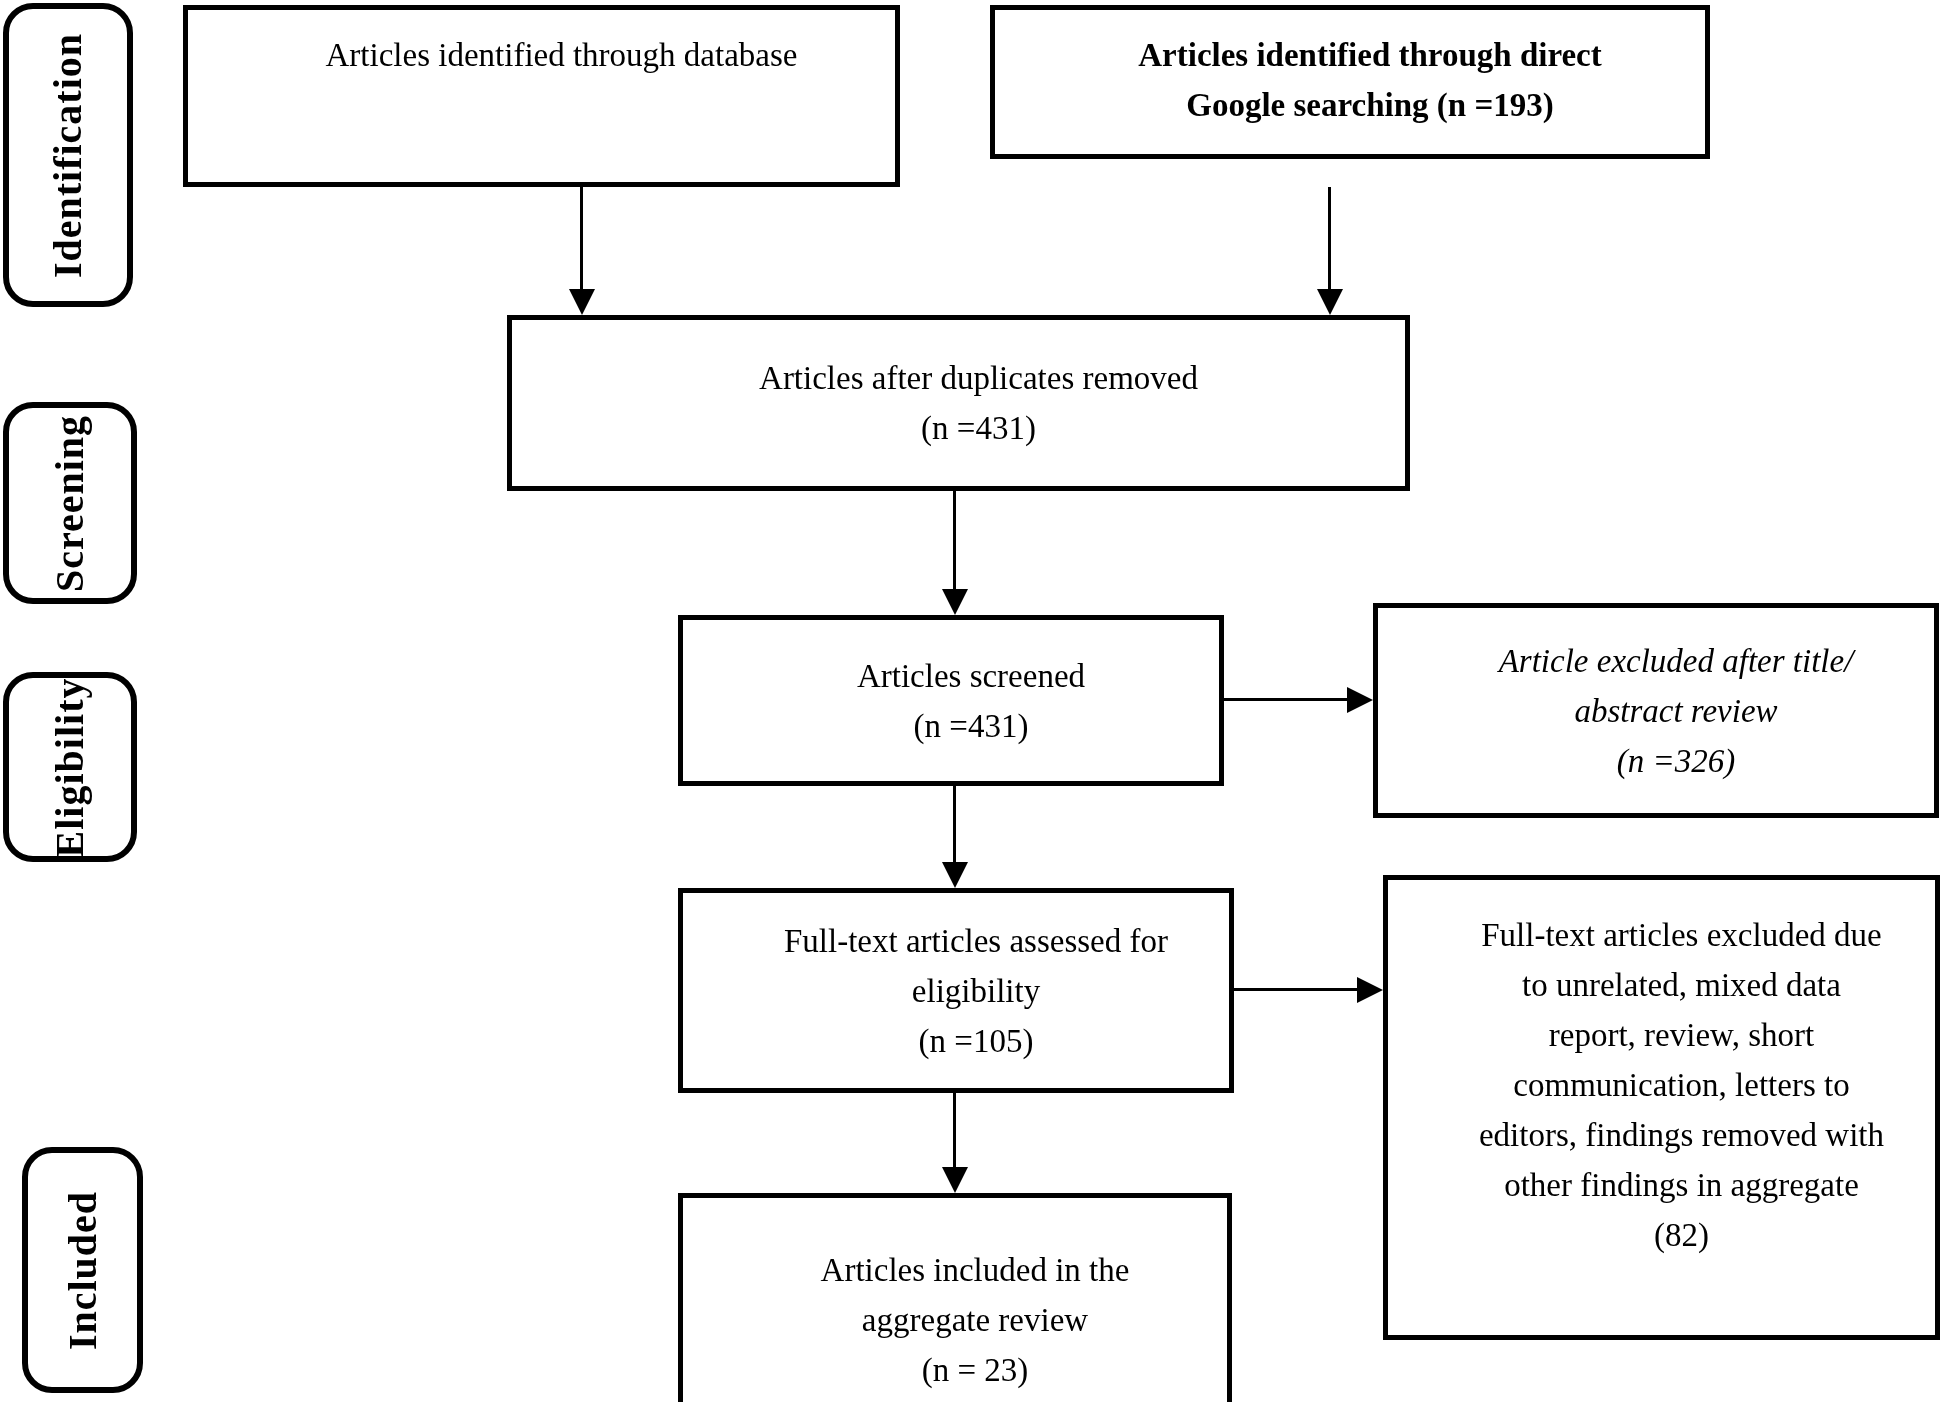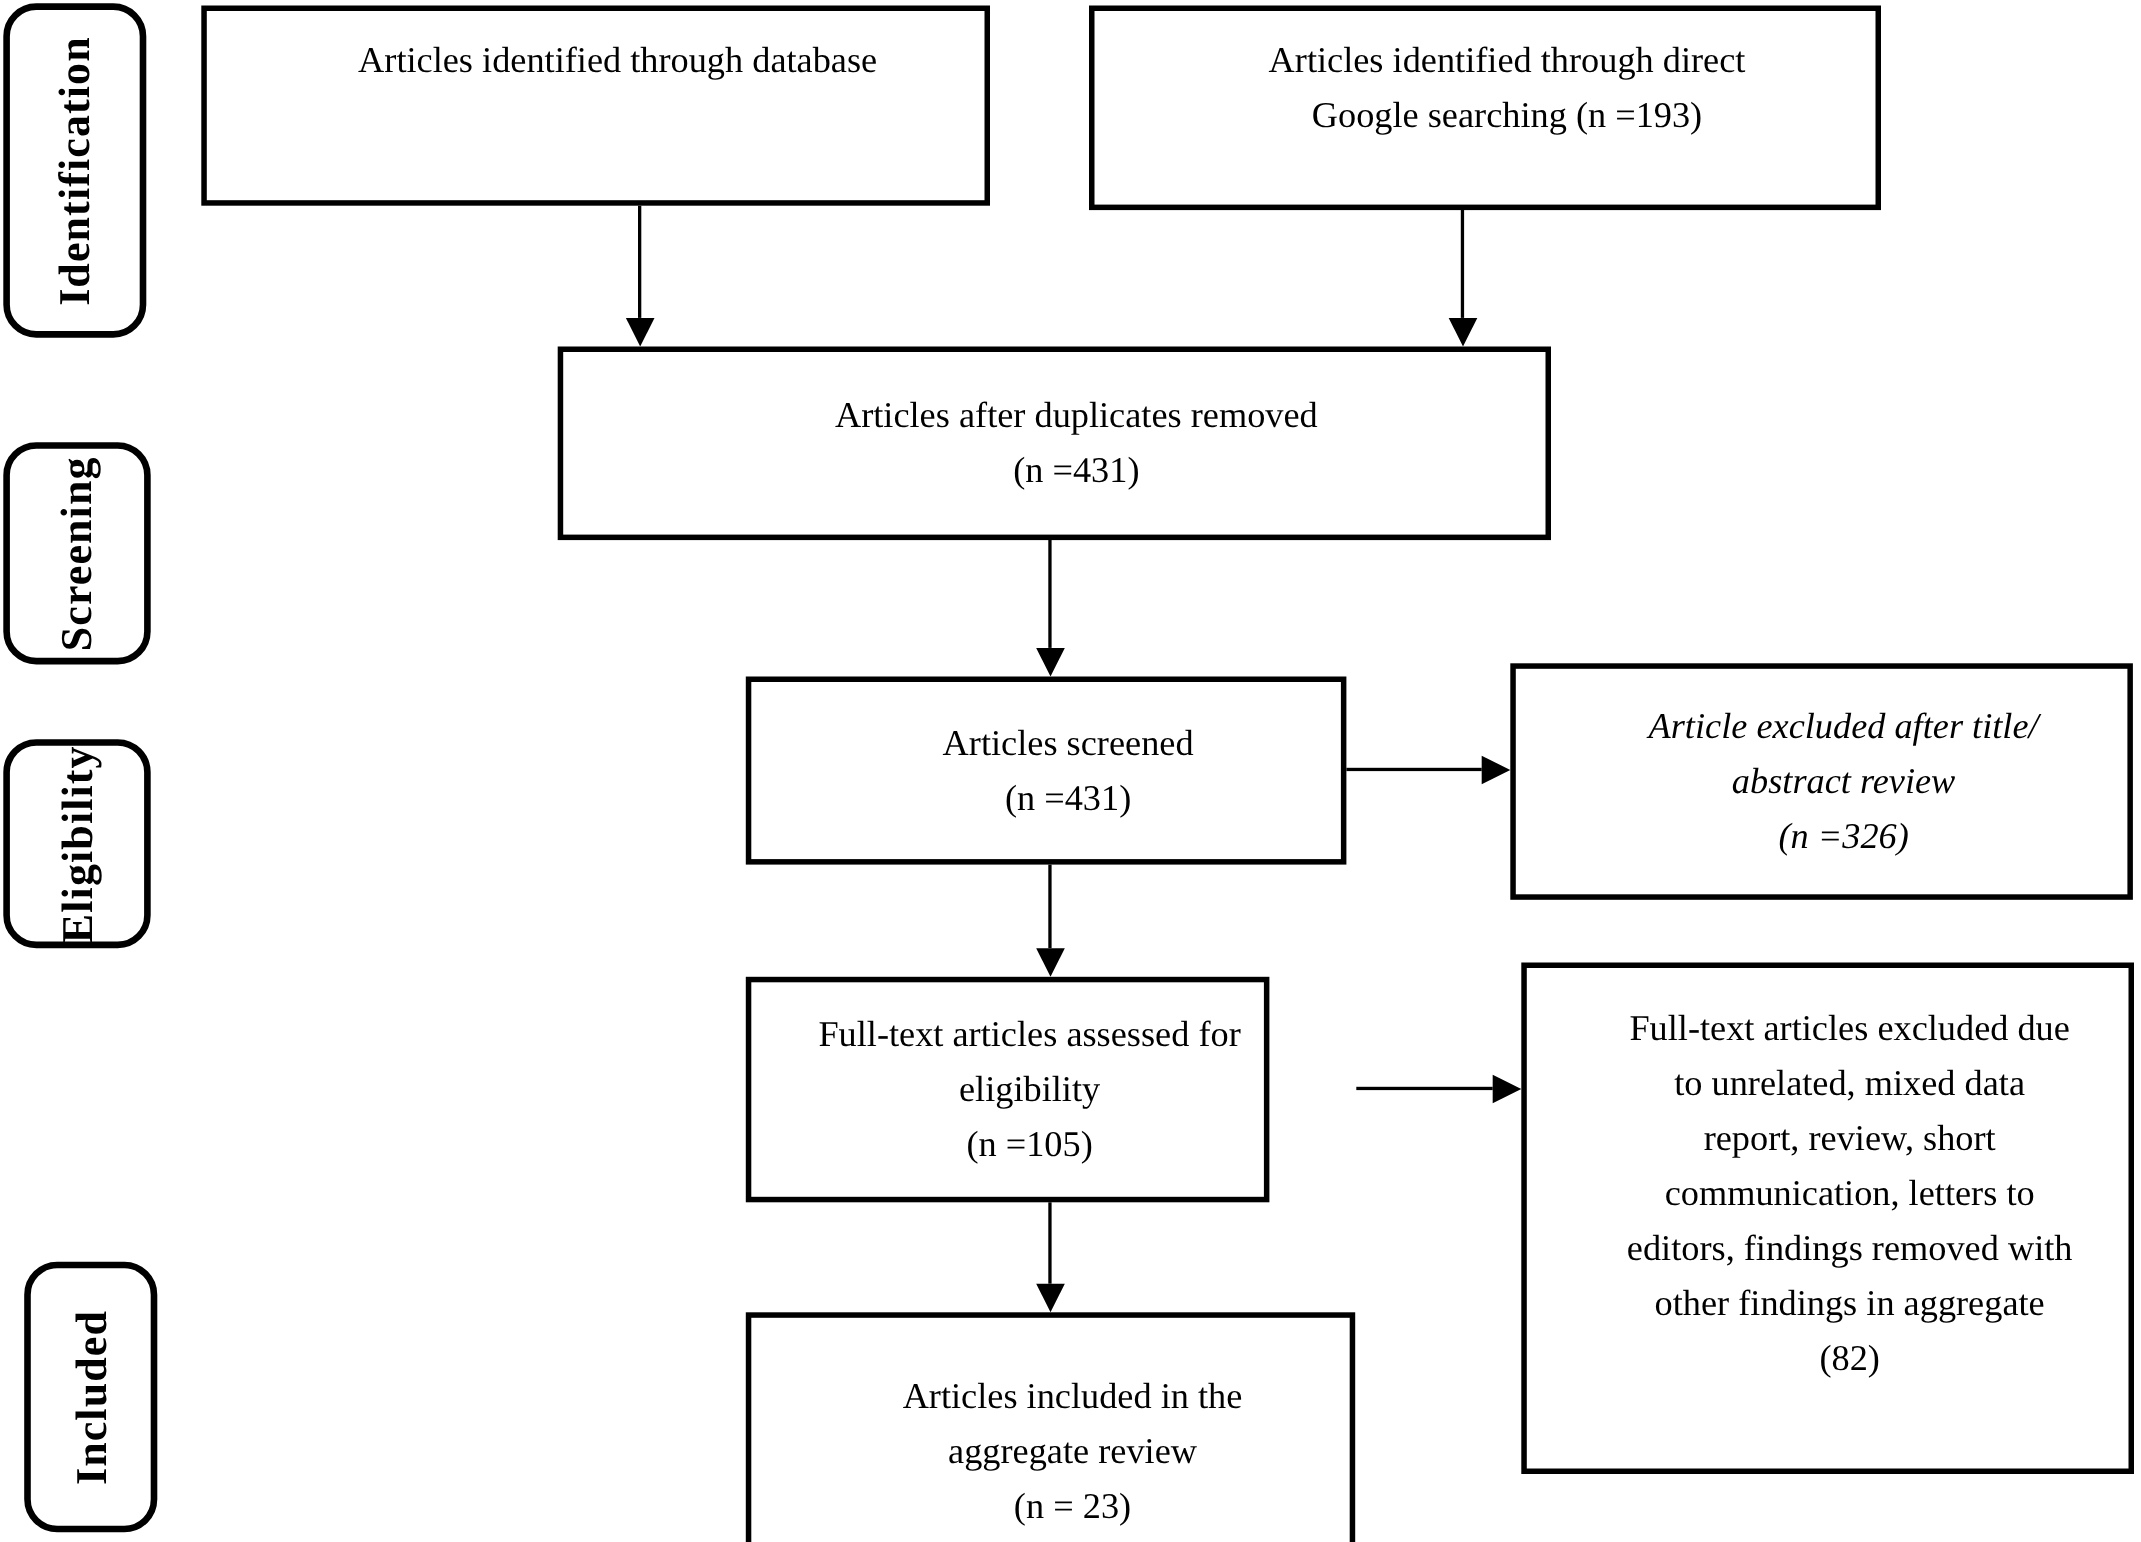"Articles identified through direct" div.fbox { font-weight: none -> bold; height: 186px -> 154px }
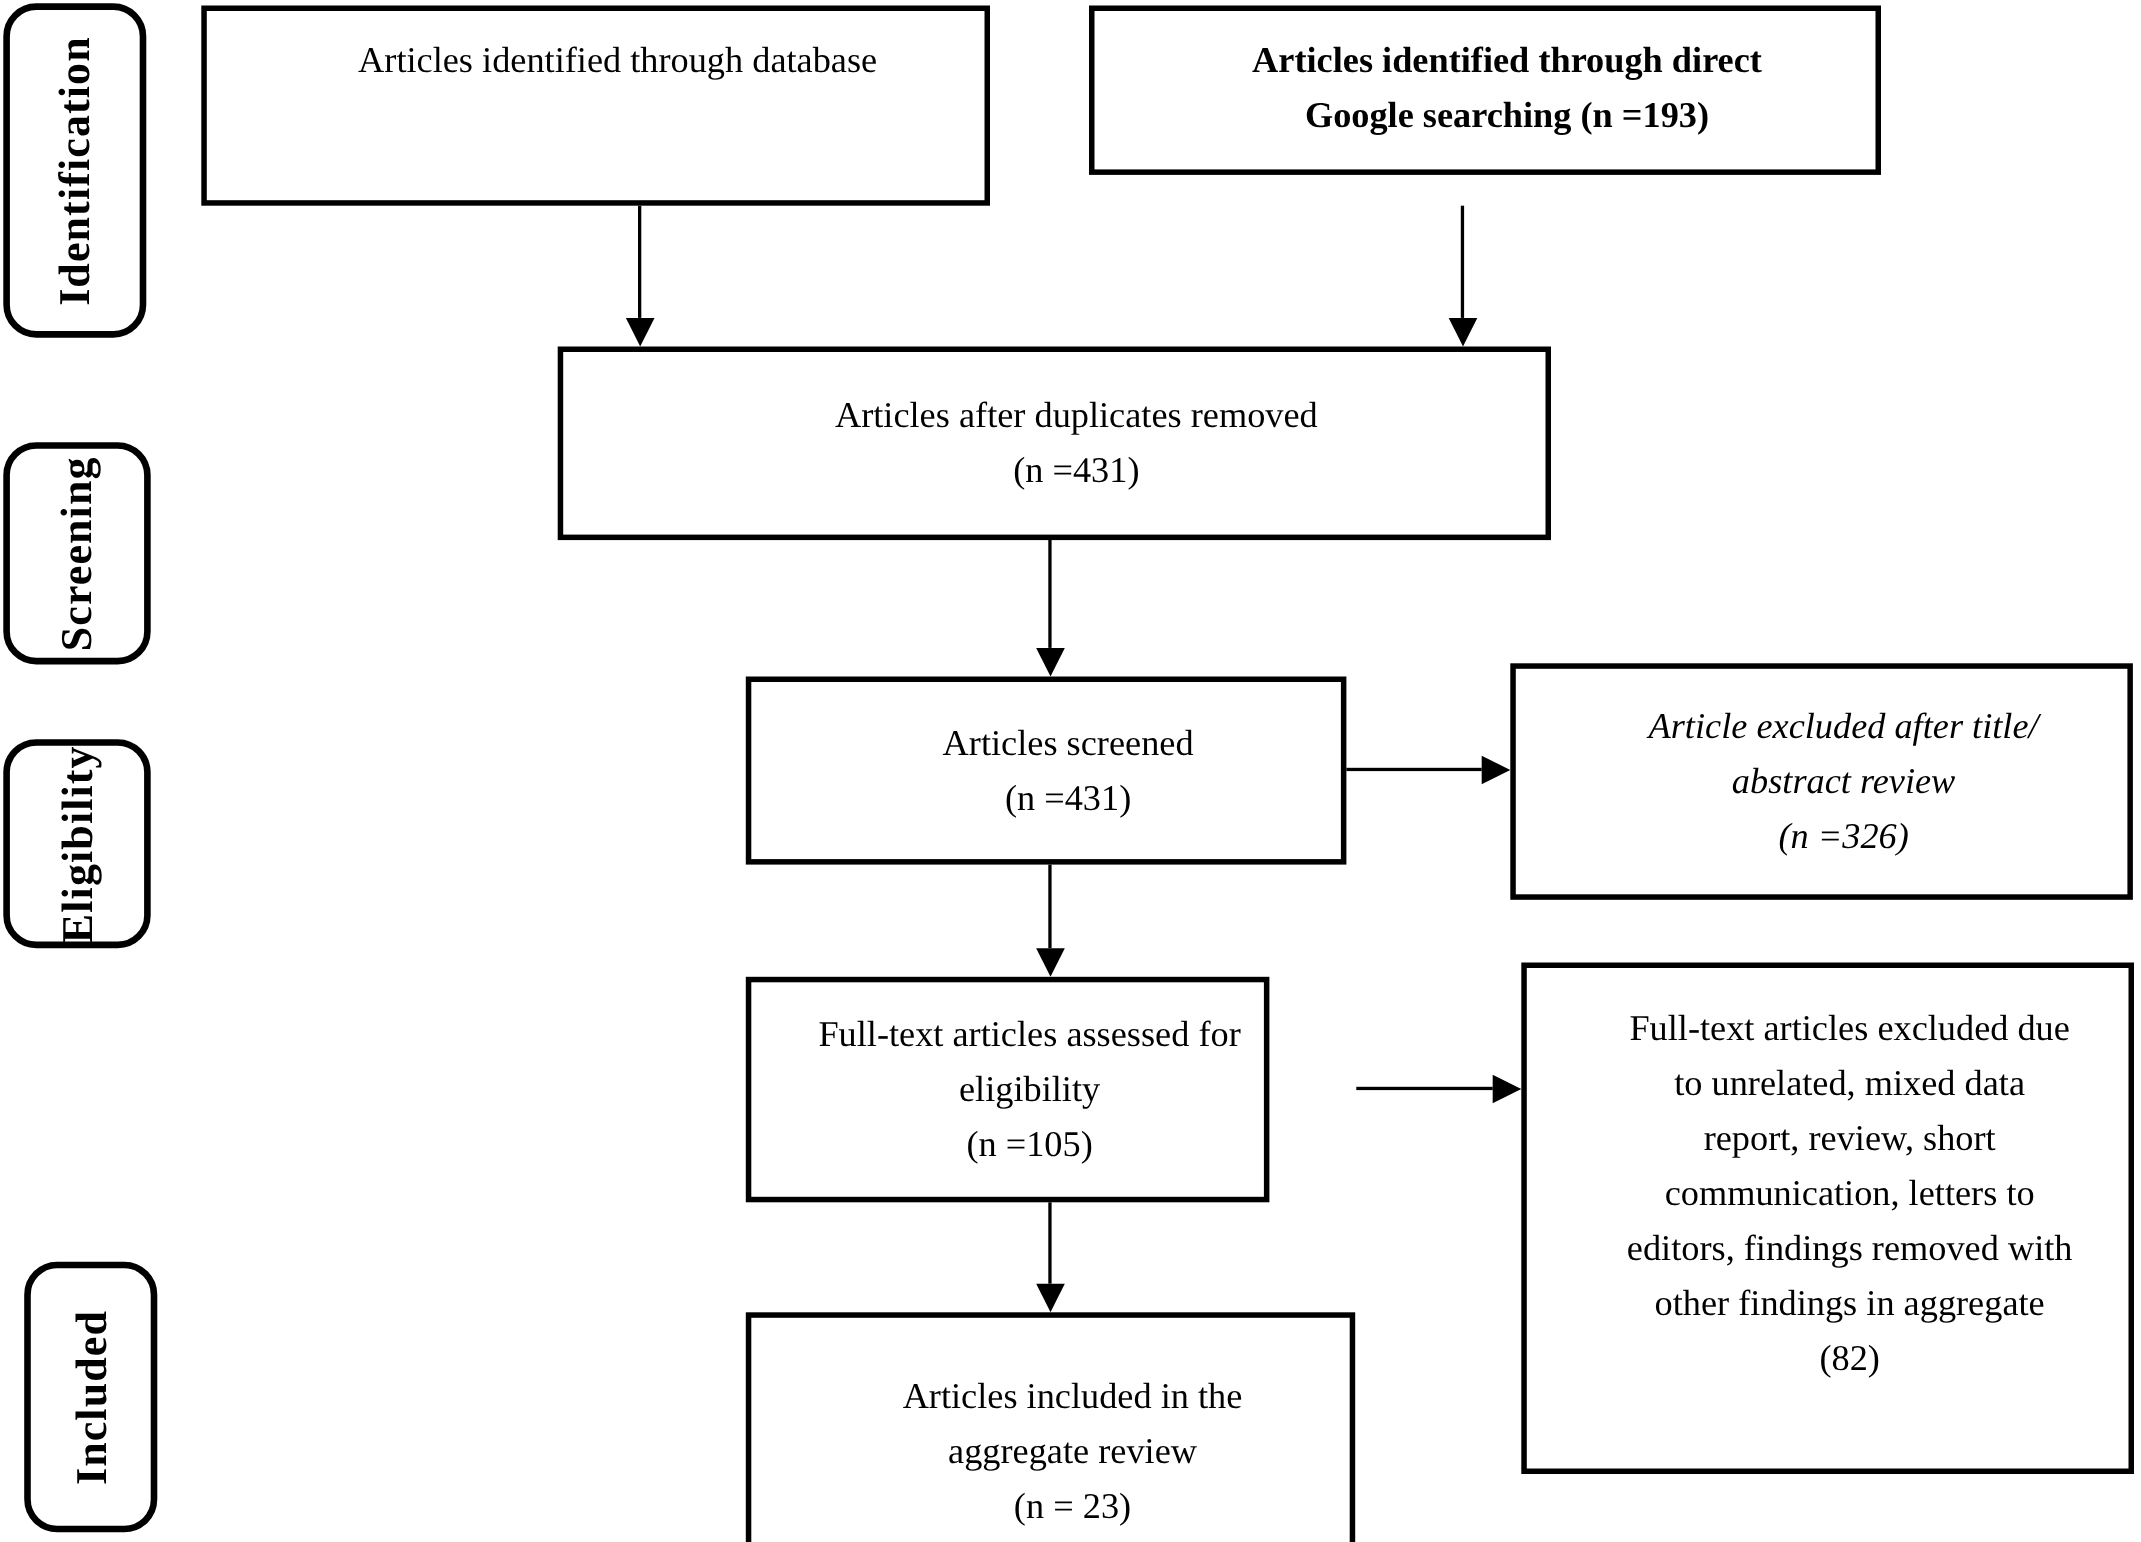"Full-text articles assessed for" div.fbox { width: 476px -> 556px }
